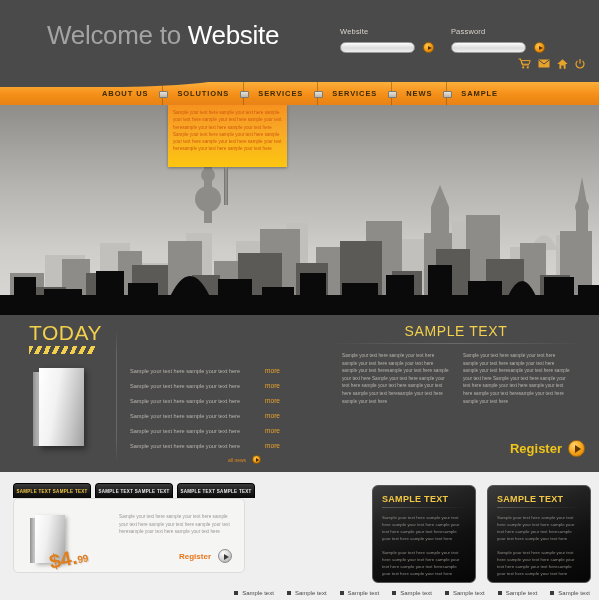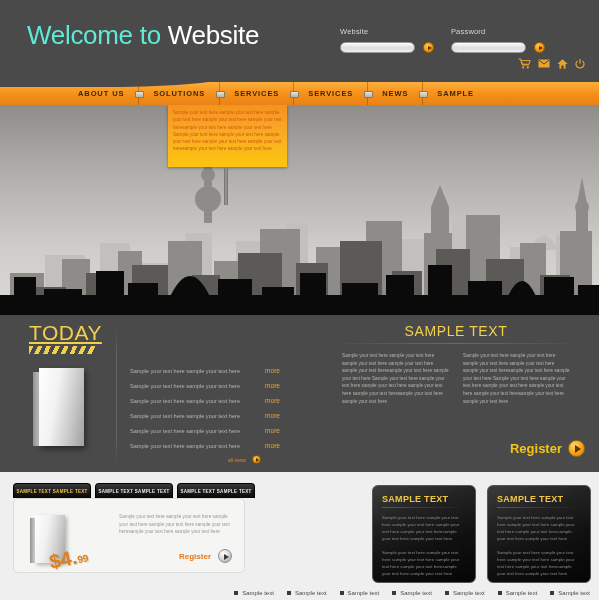"Welcome to" .logo .w1 { color: #5eead4 -> #a3a3a3; margin-left: none -> 20px }
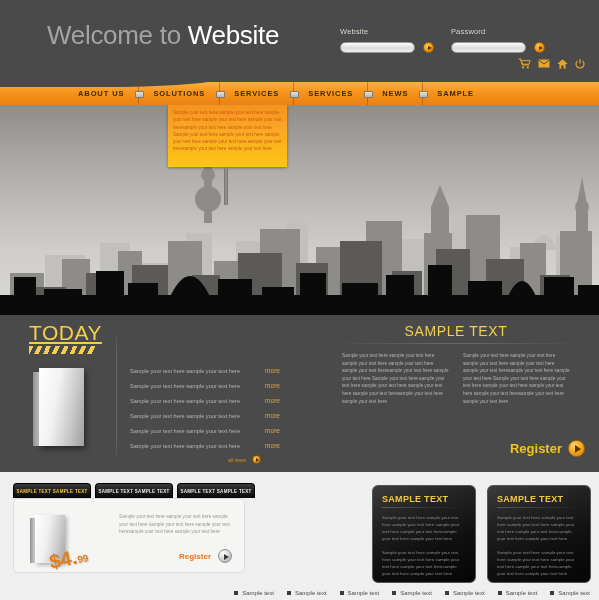"ABOUT US" .nav { padding-left: 76px -> 100px }
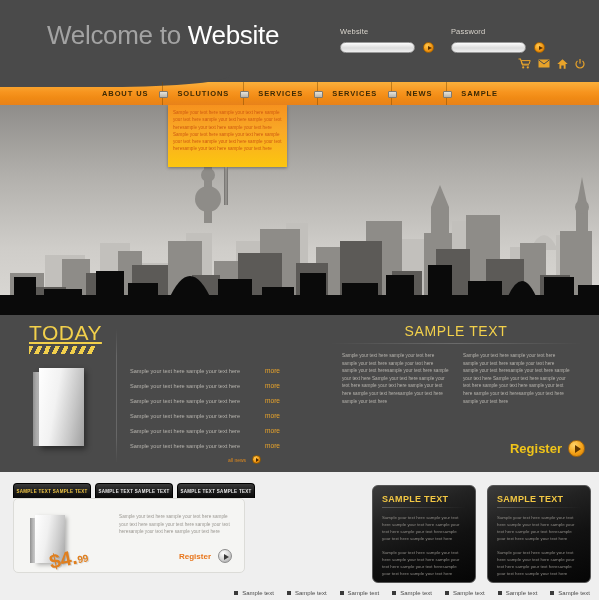"TODAY" .today h2 { text-decoration: underline -> none }
